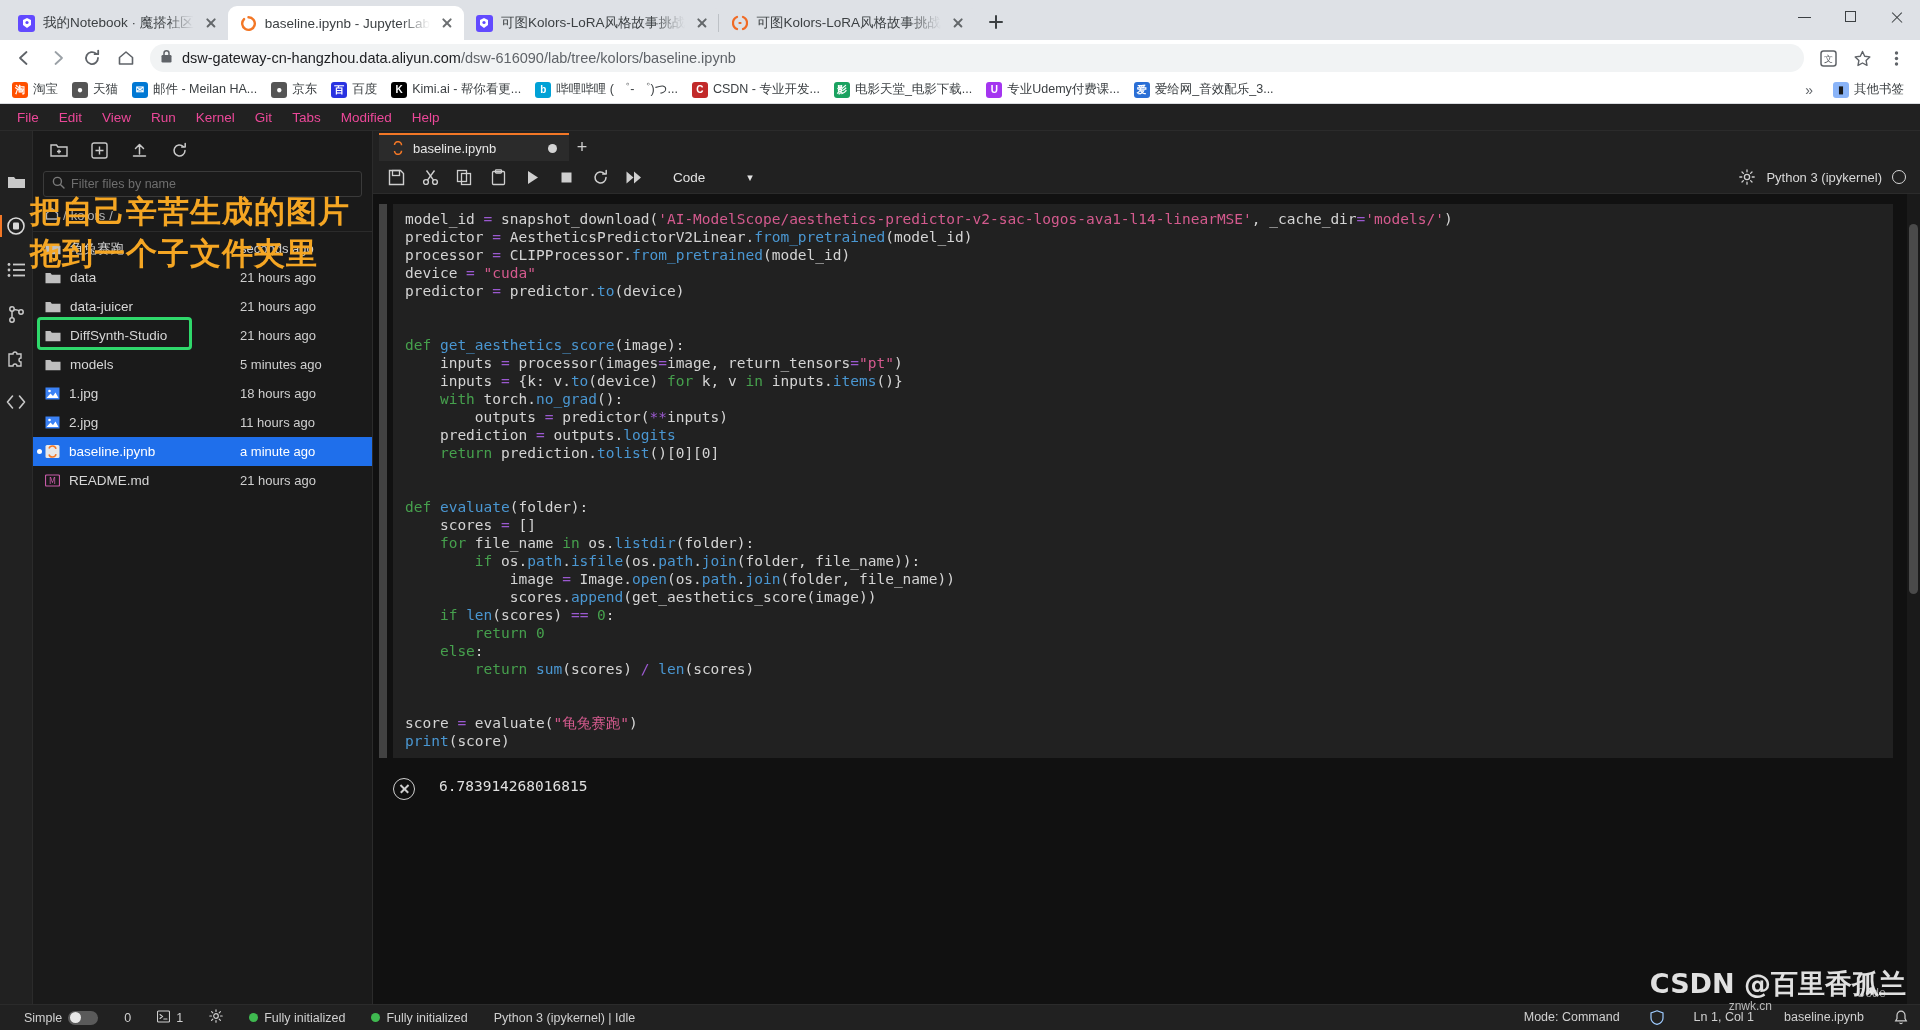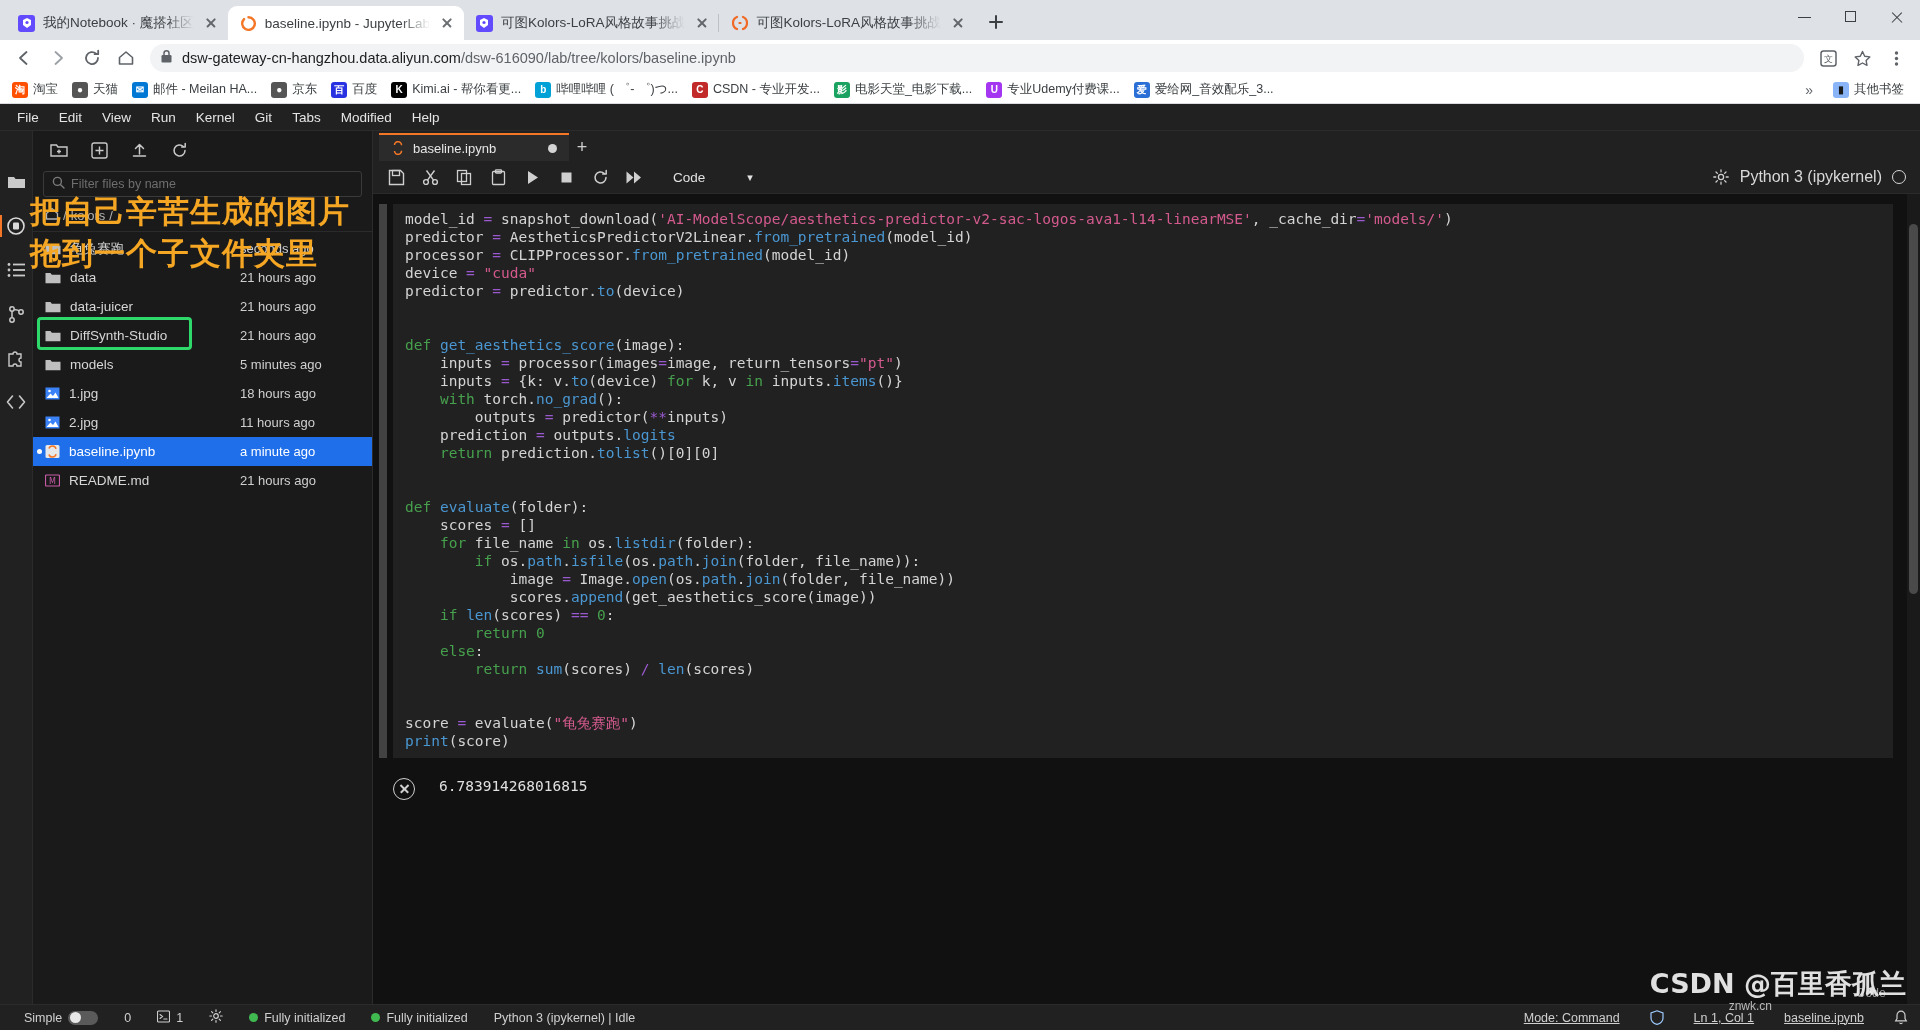"File" .jl-menu { color: #e5e5e5 -> #ec4899 }
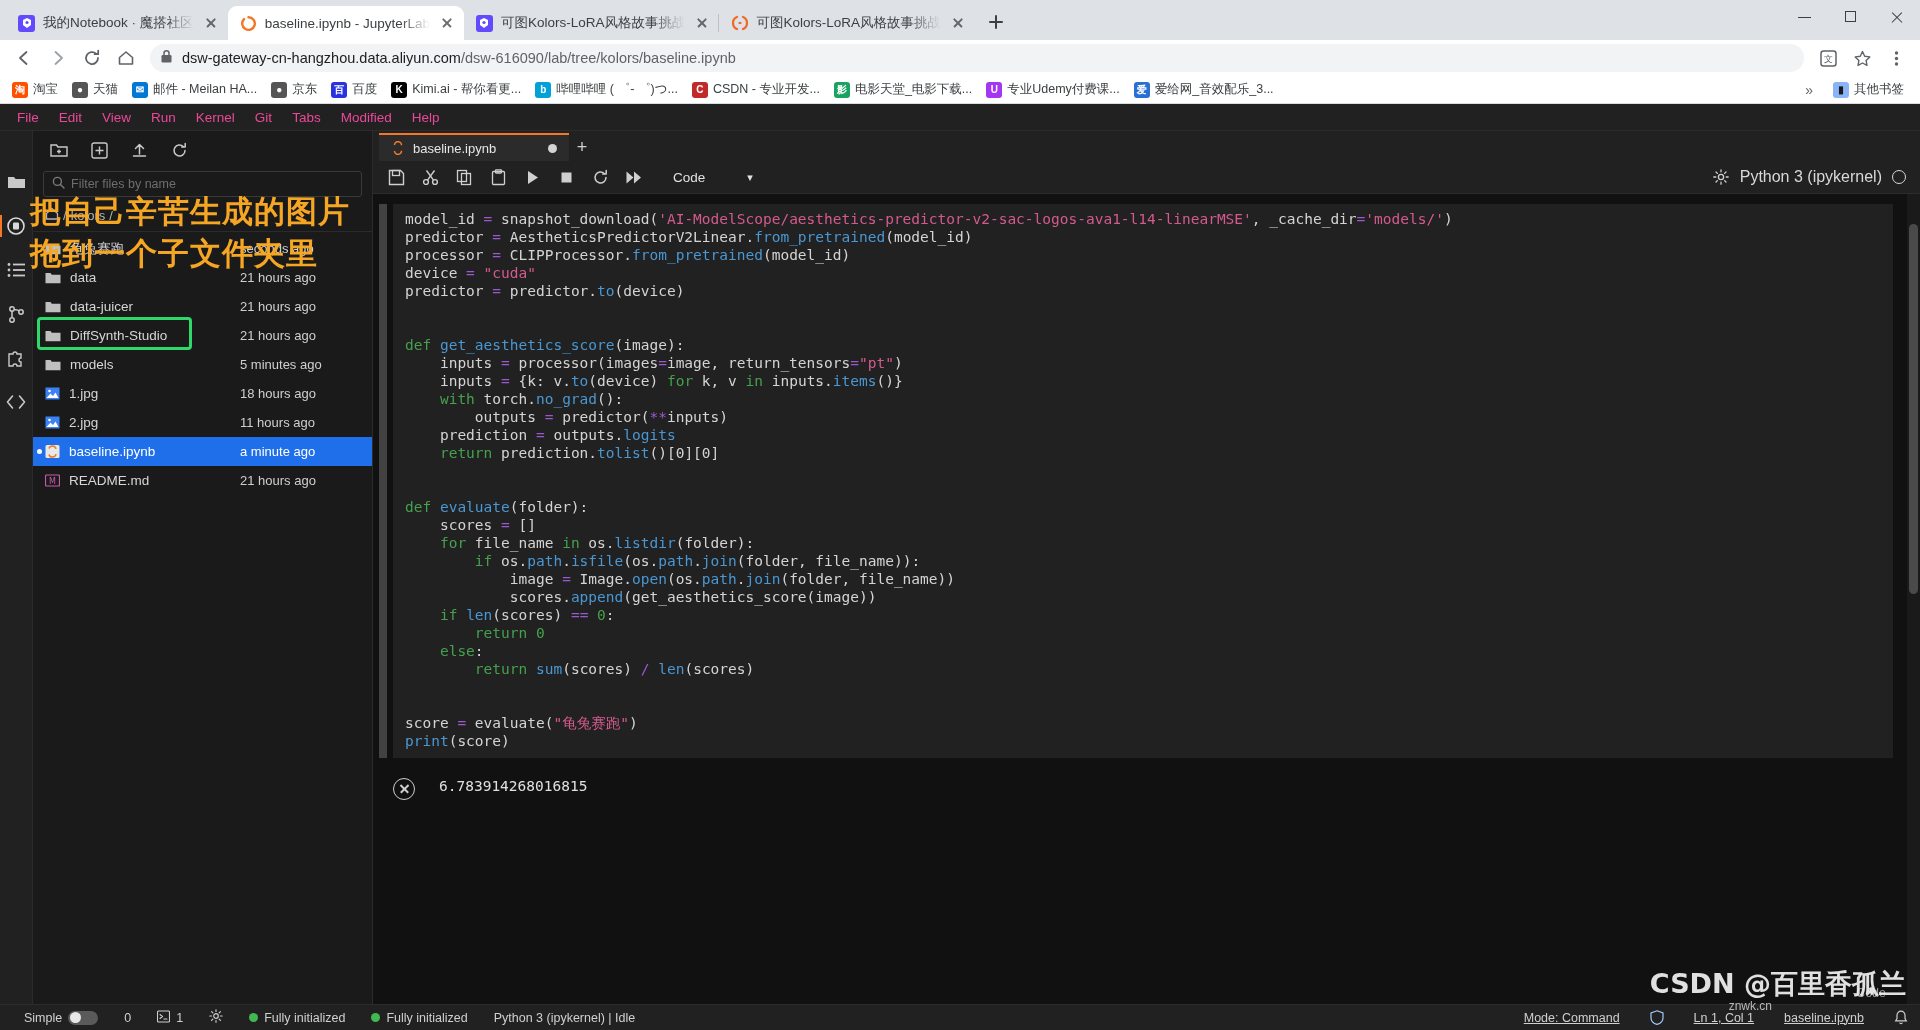"Python 3 (ipykernel)" .nb-kernel { font-size: 16px -> 13px }
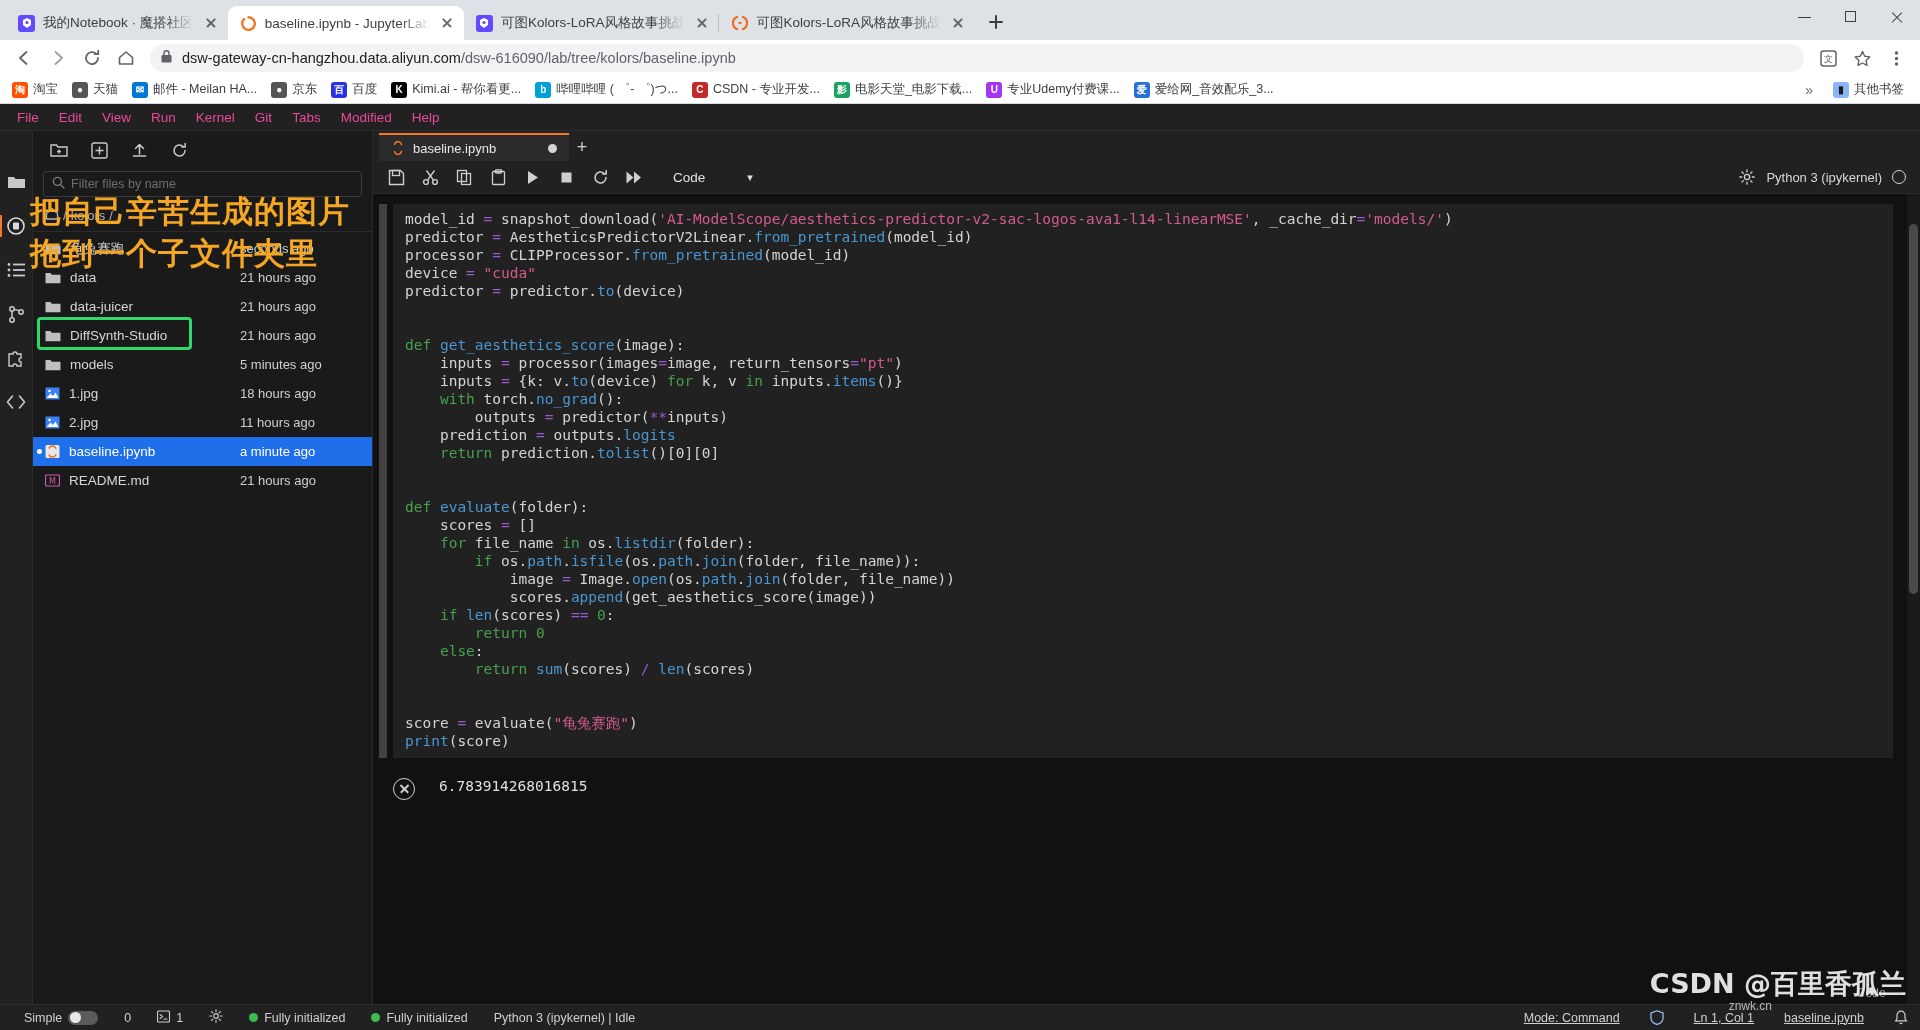"Mode: Command" .st-right { align-items: center -> flex-start; text-decoration: underline -> none }
